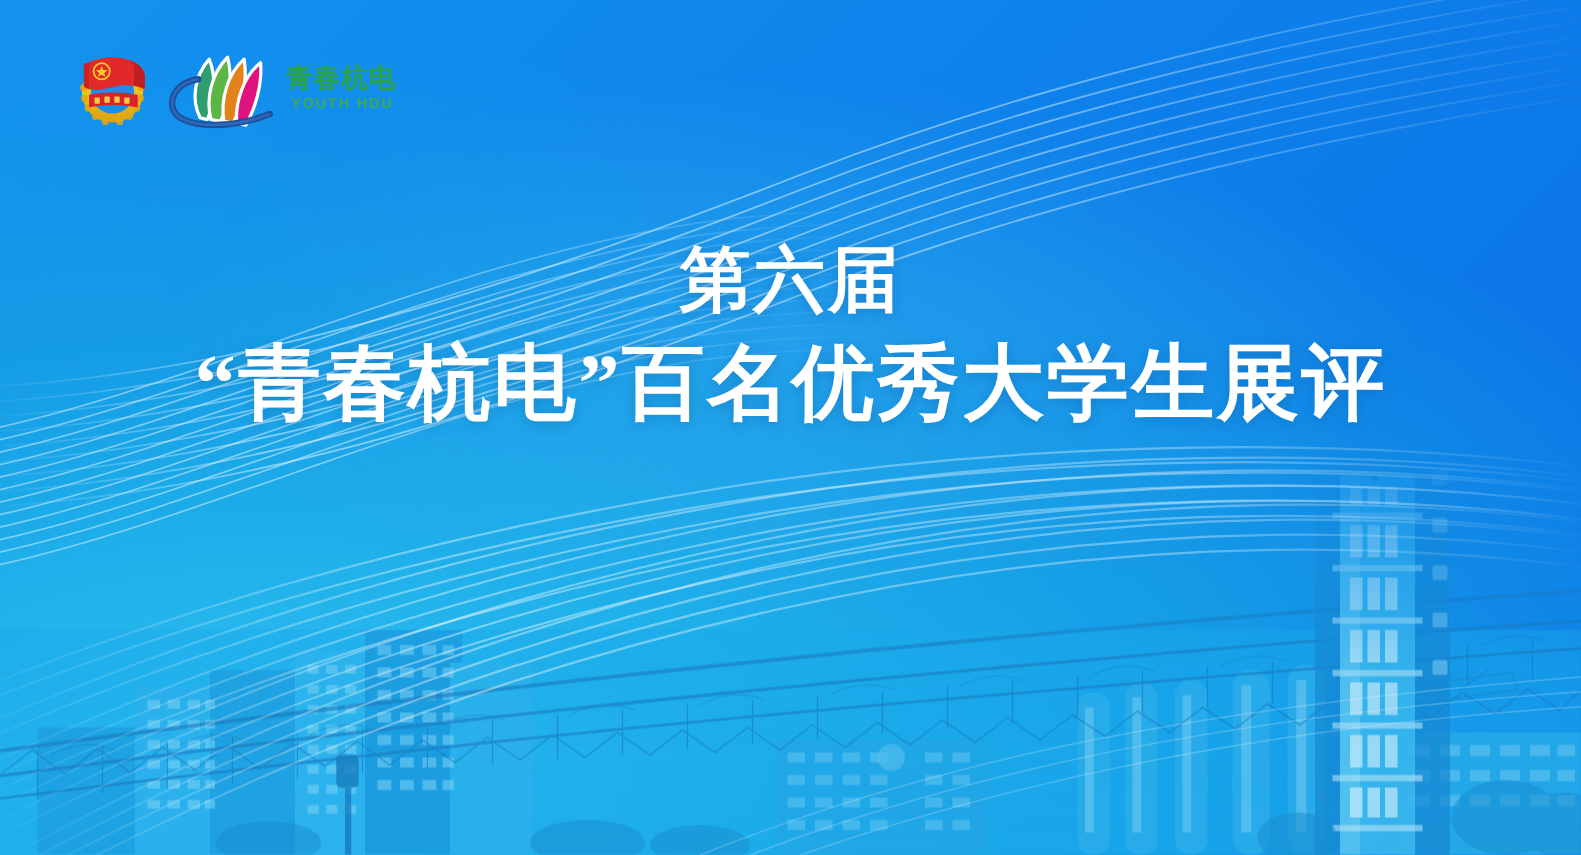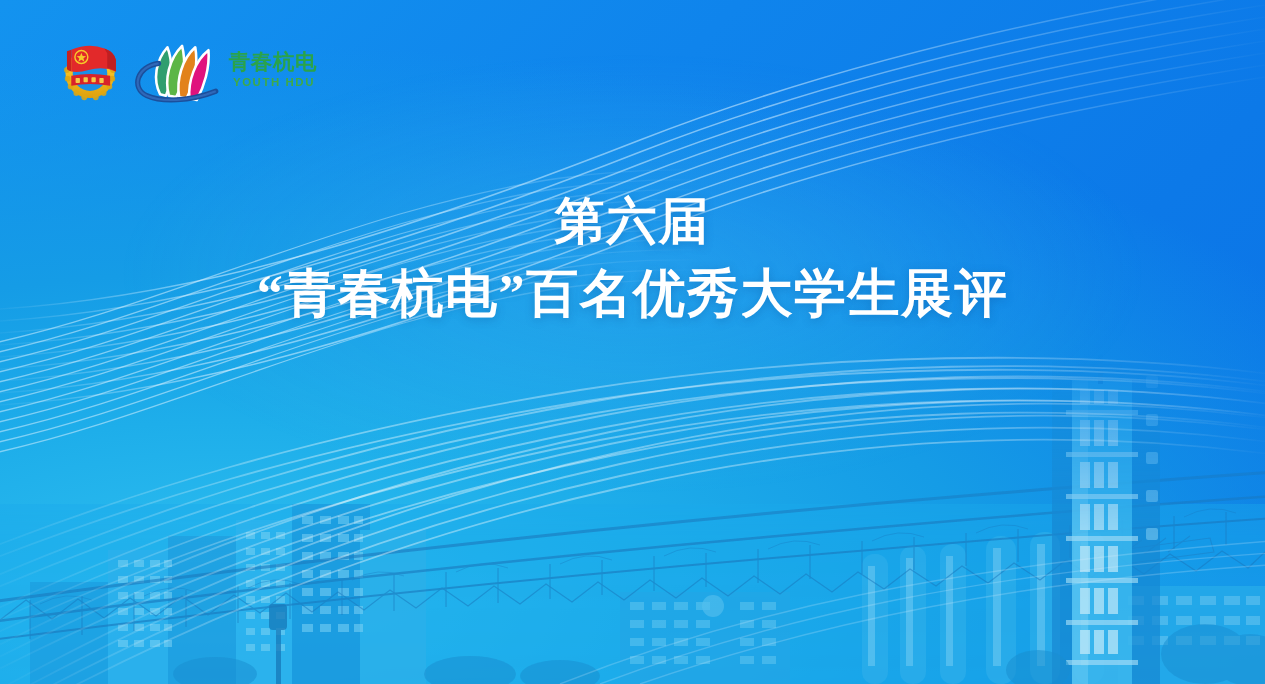"第六届" .title-line-1 { font-size: 50px -> 57px }
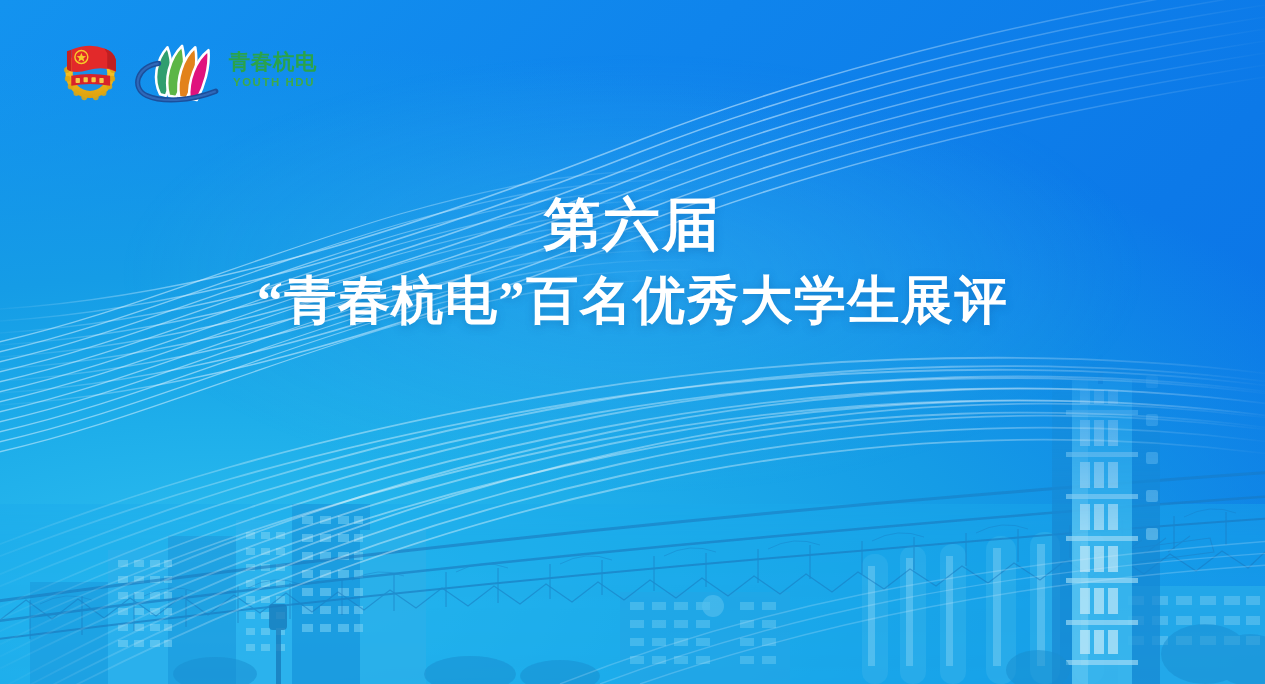"“青春杭电”百名优秀大学生展评" .title-line-2 { font-size: 52px -> 66px }
